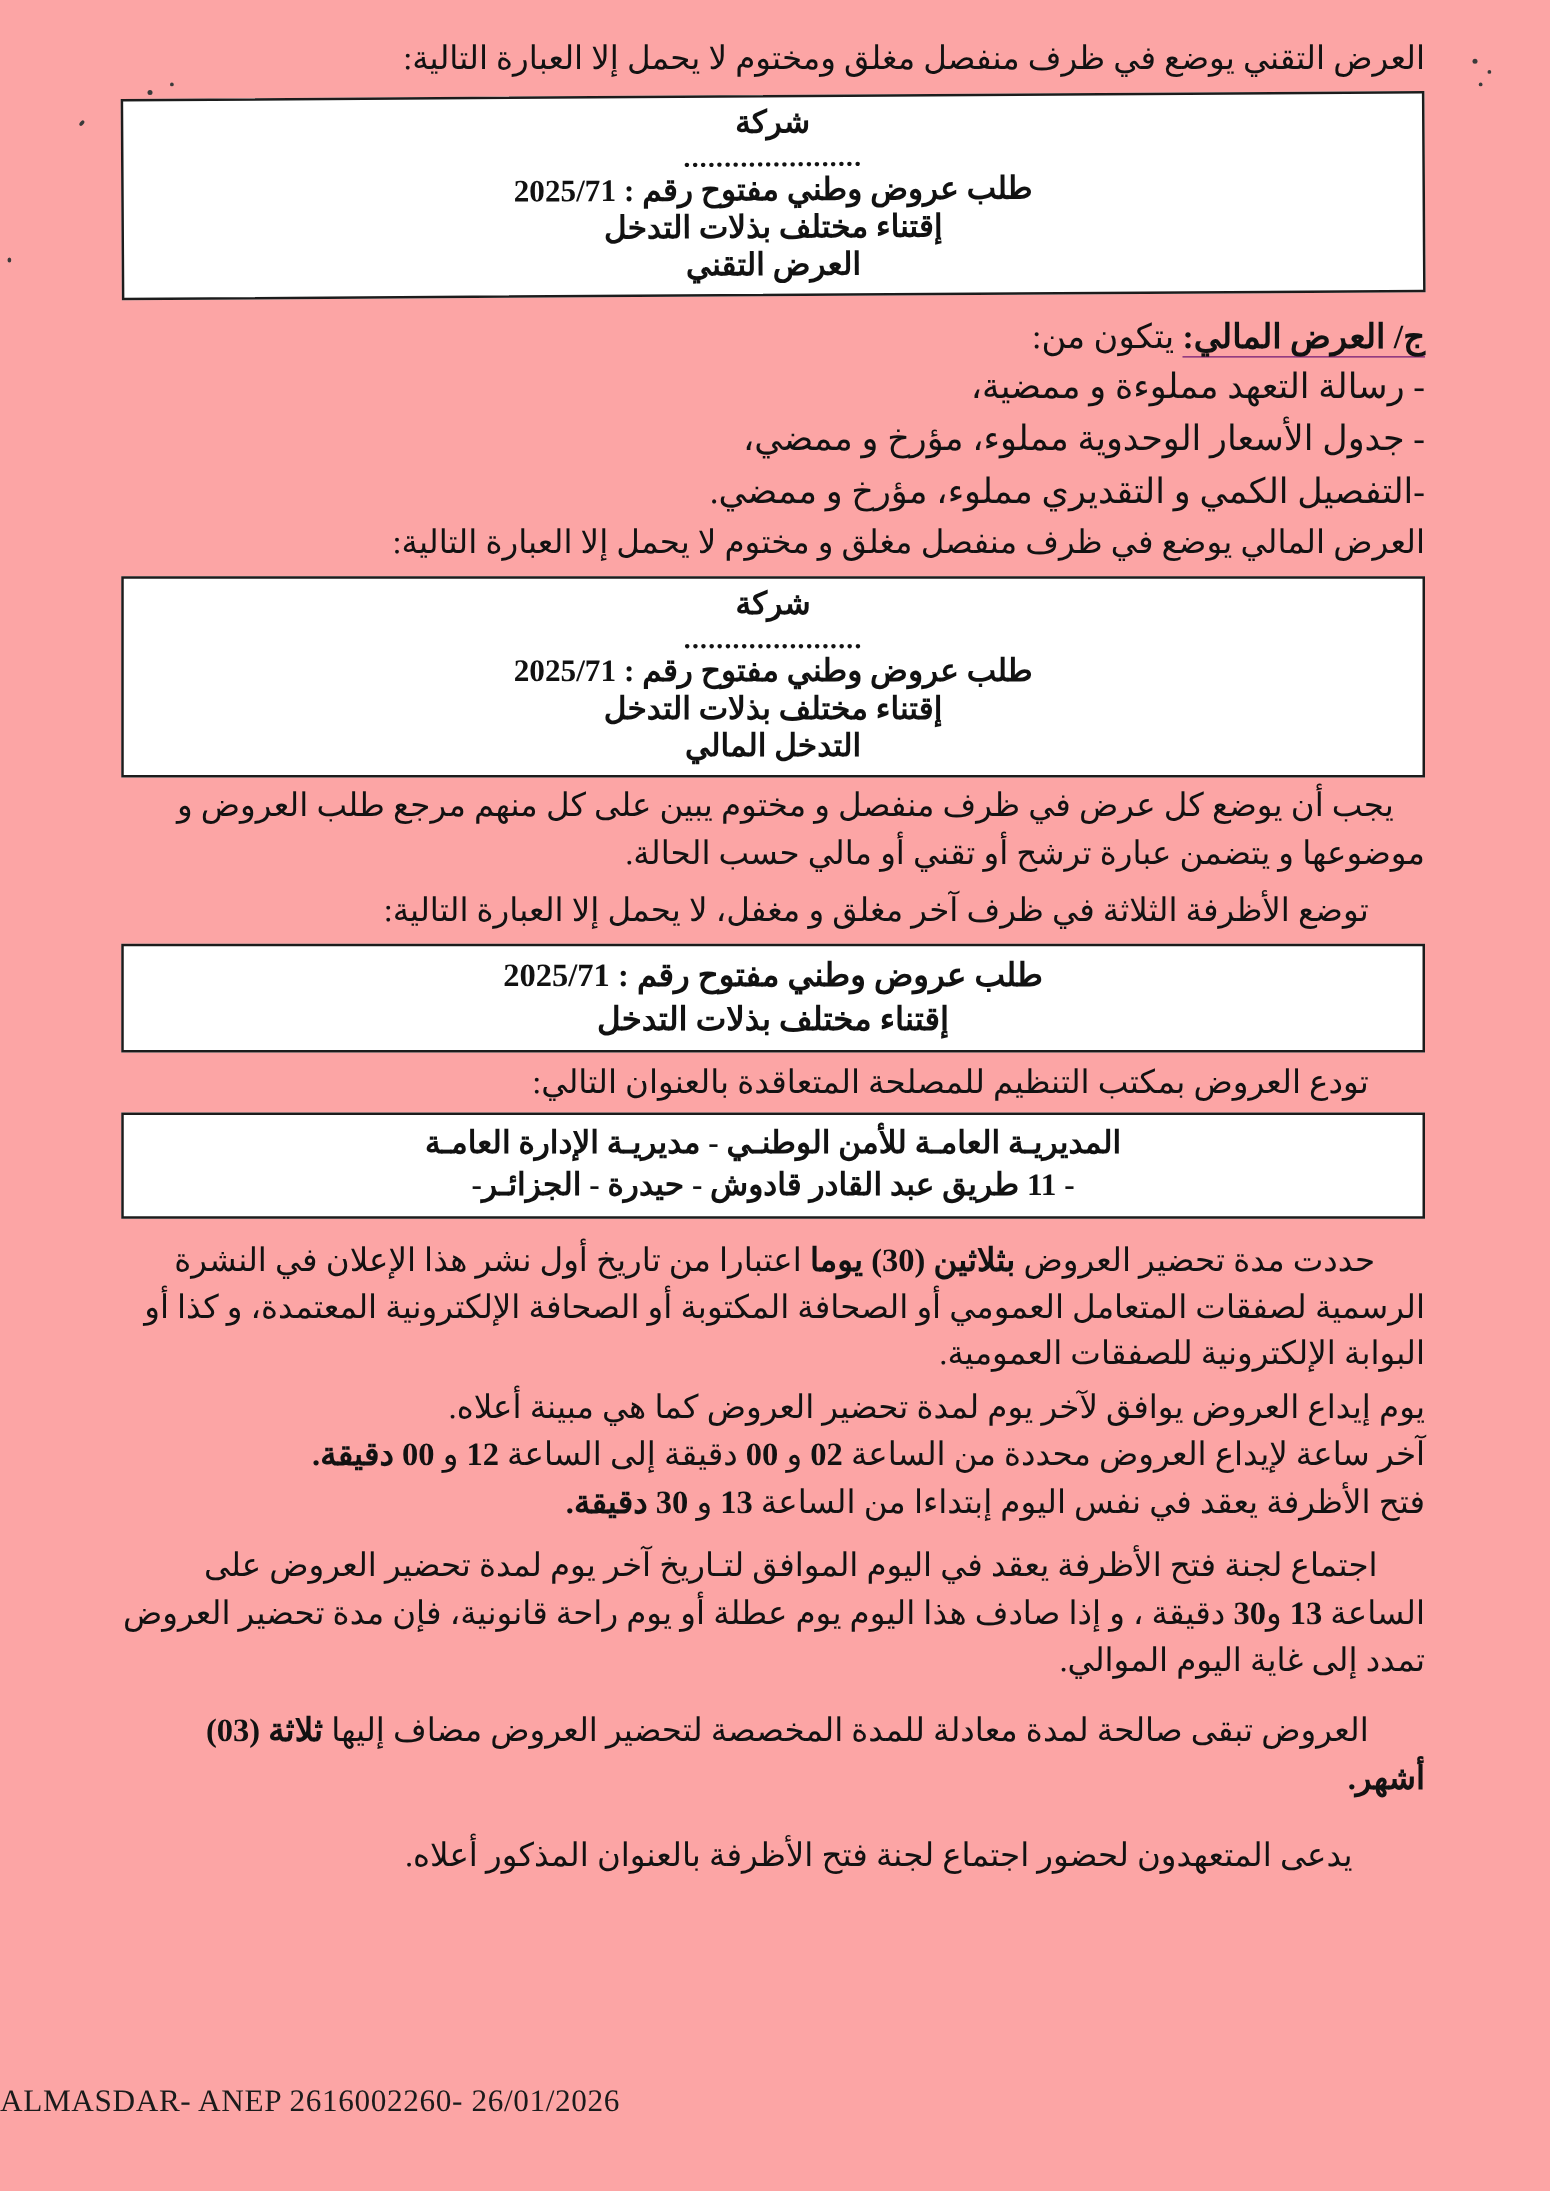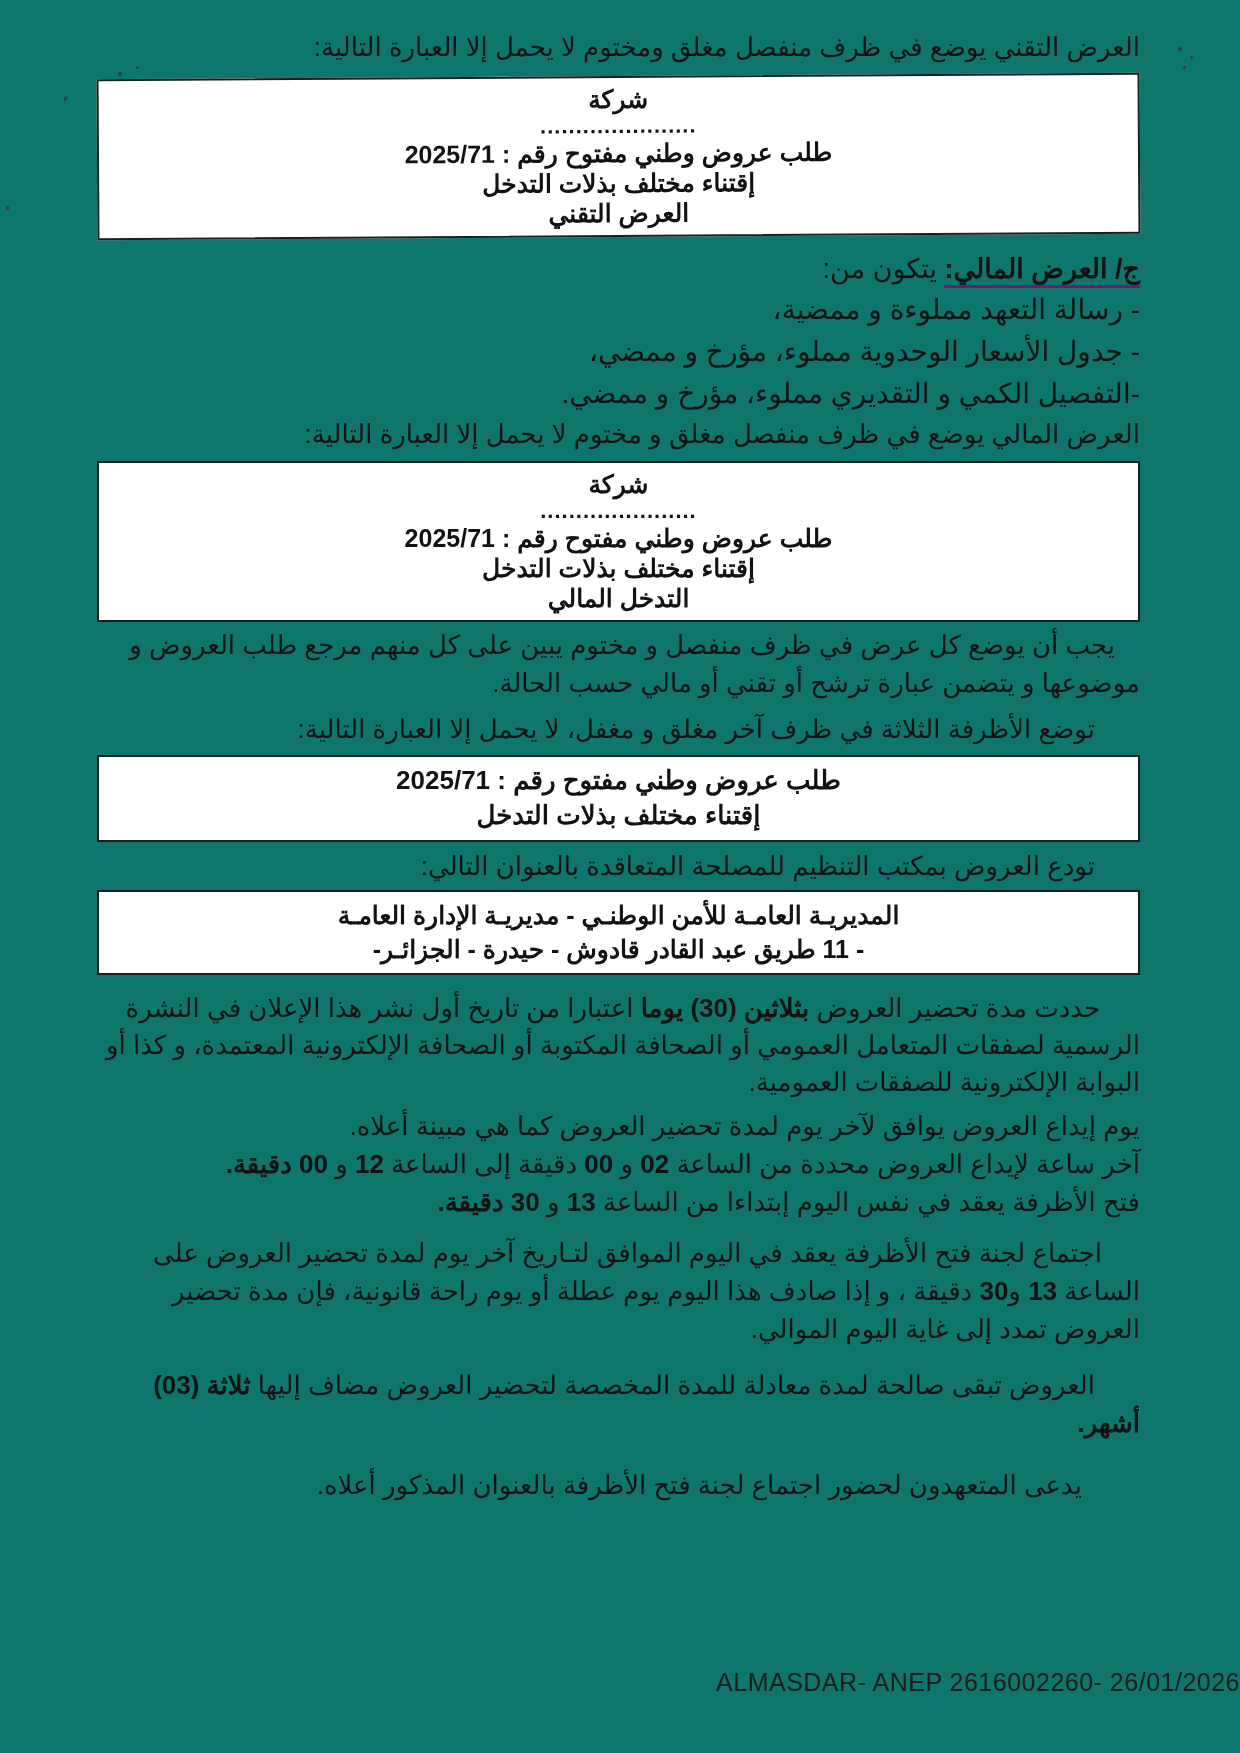"العرض التقني يوضع في ظرف" .page { background: #0f766e -> #fca5a5; font-family: Liberation Sans, sans-serif -> Liberation Serif, serif }
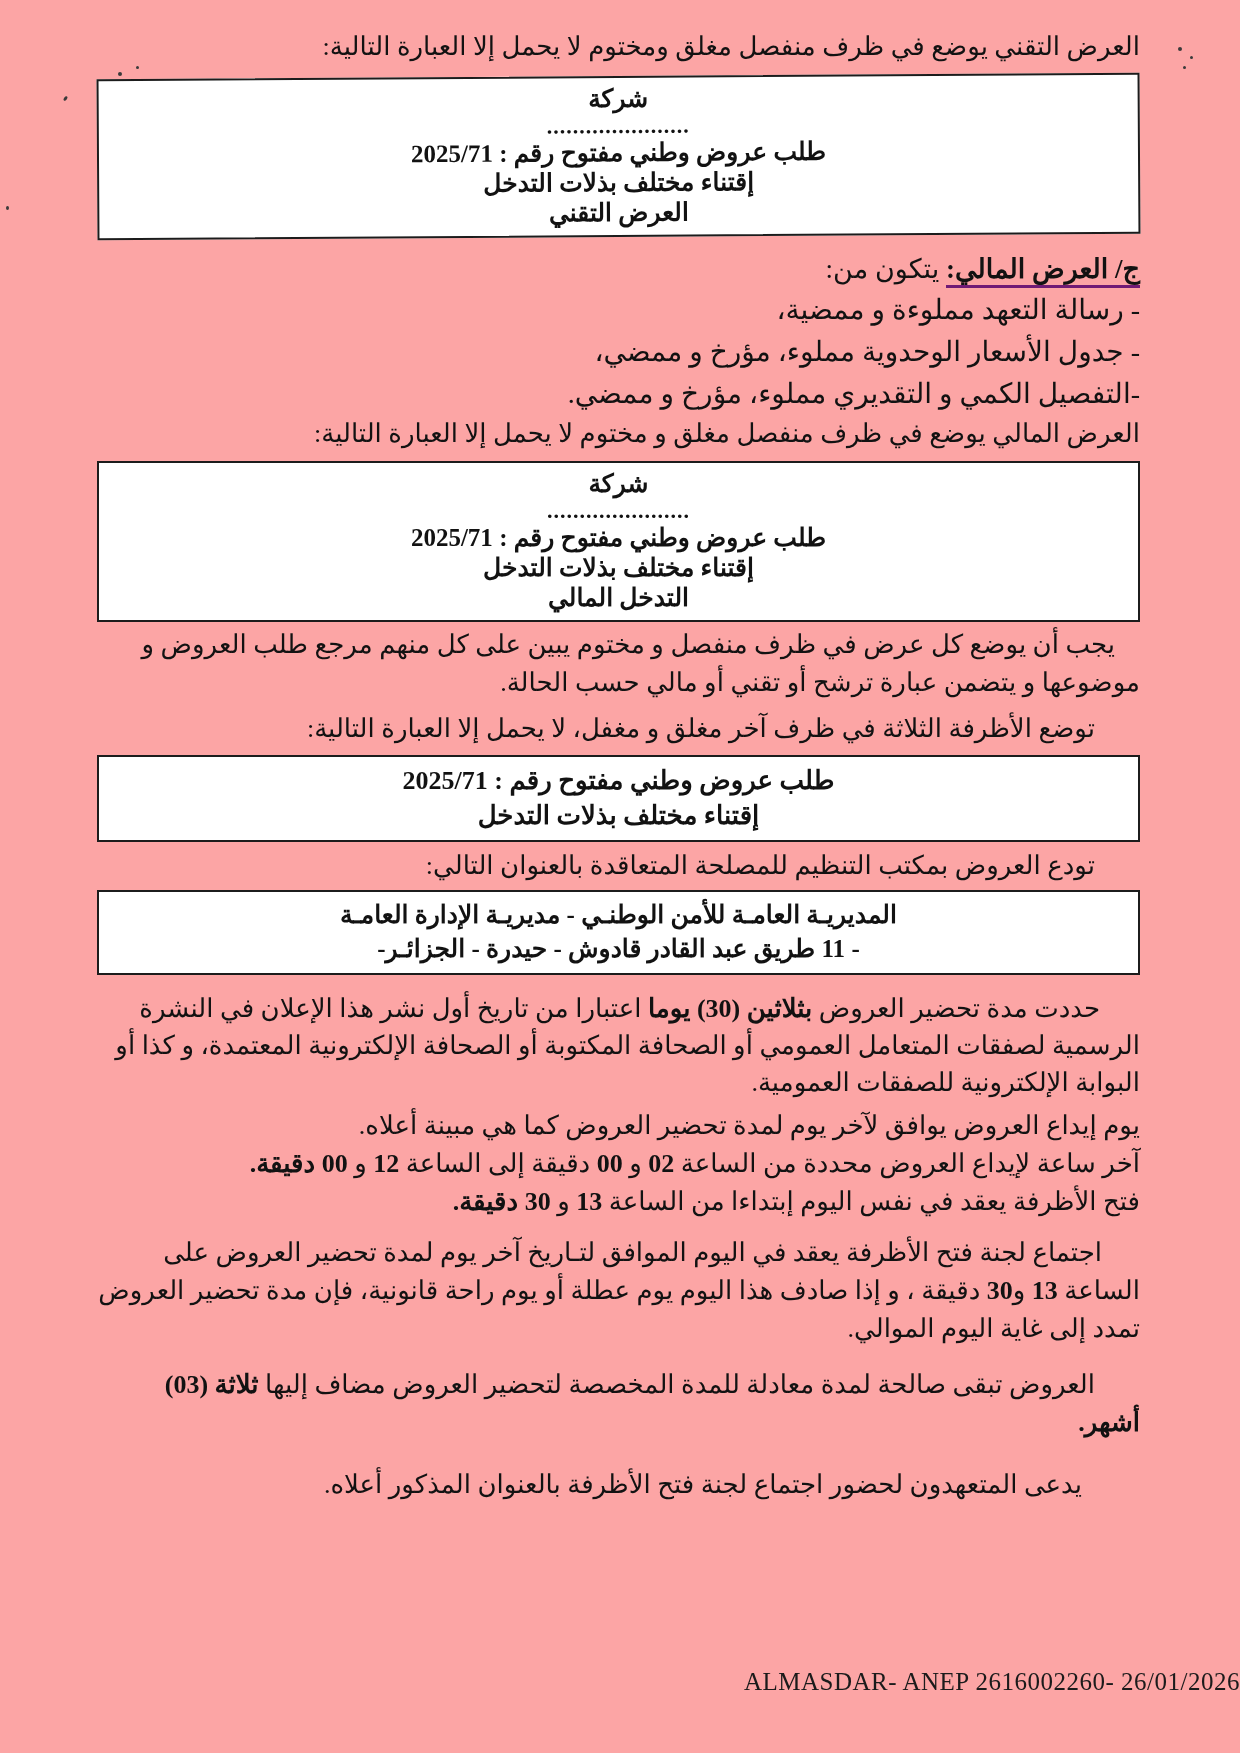"ج/ العرض المالي:" .u-bold { border-bottom: 3px solid #701a75 -> 1px solid #701a75 }
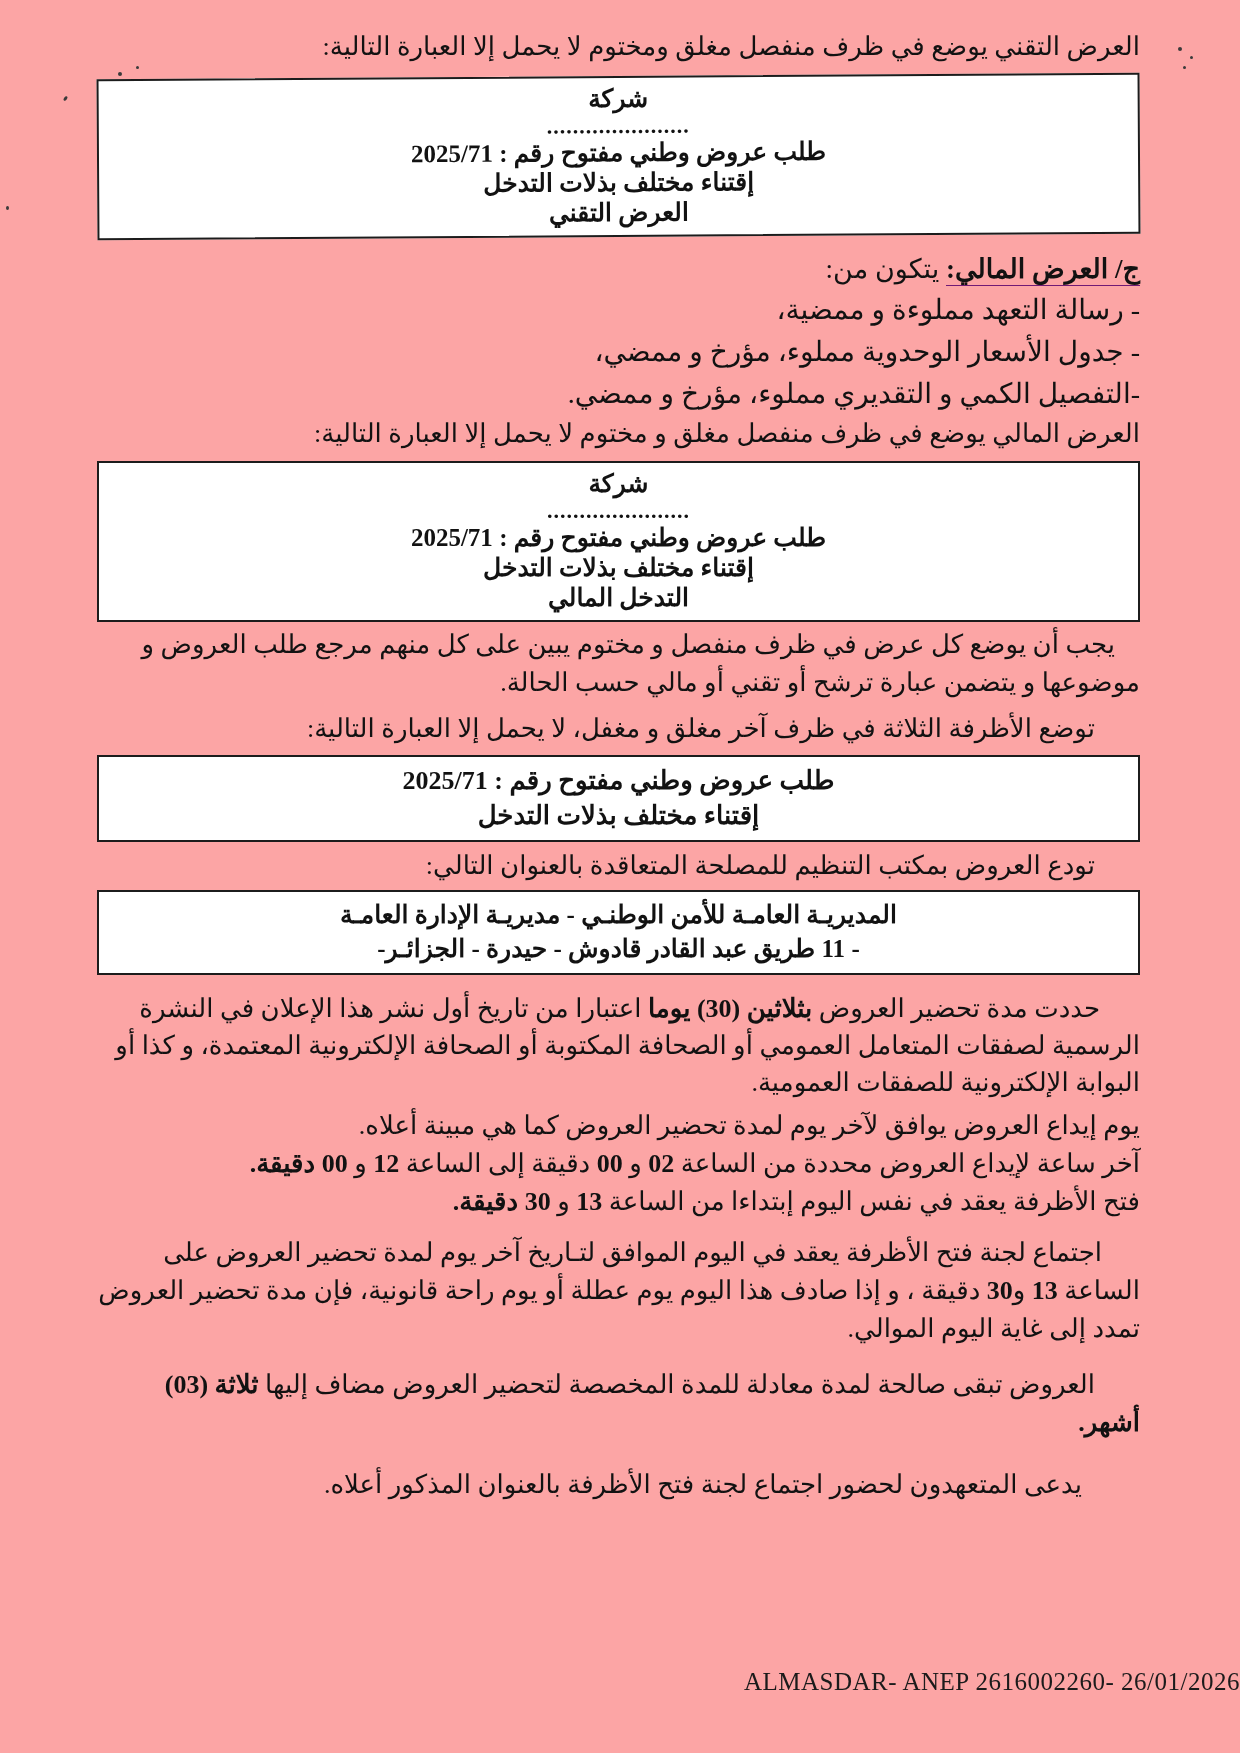"ALMASDAR- ANEP 2616002260- 26/01/2026" .footer { text-align: right -> left }
